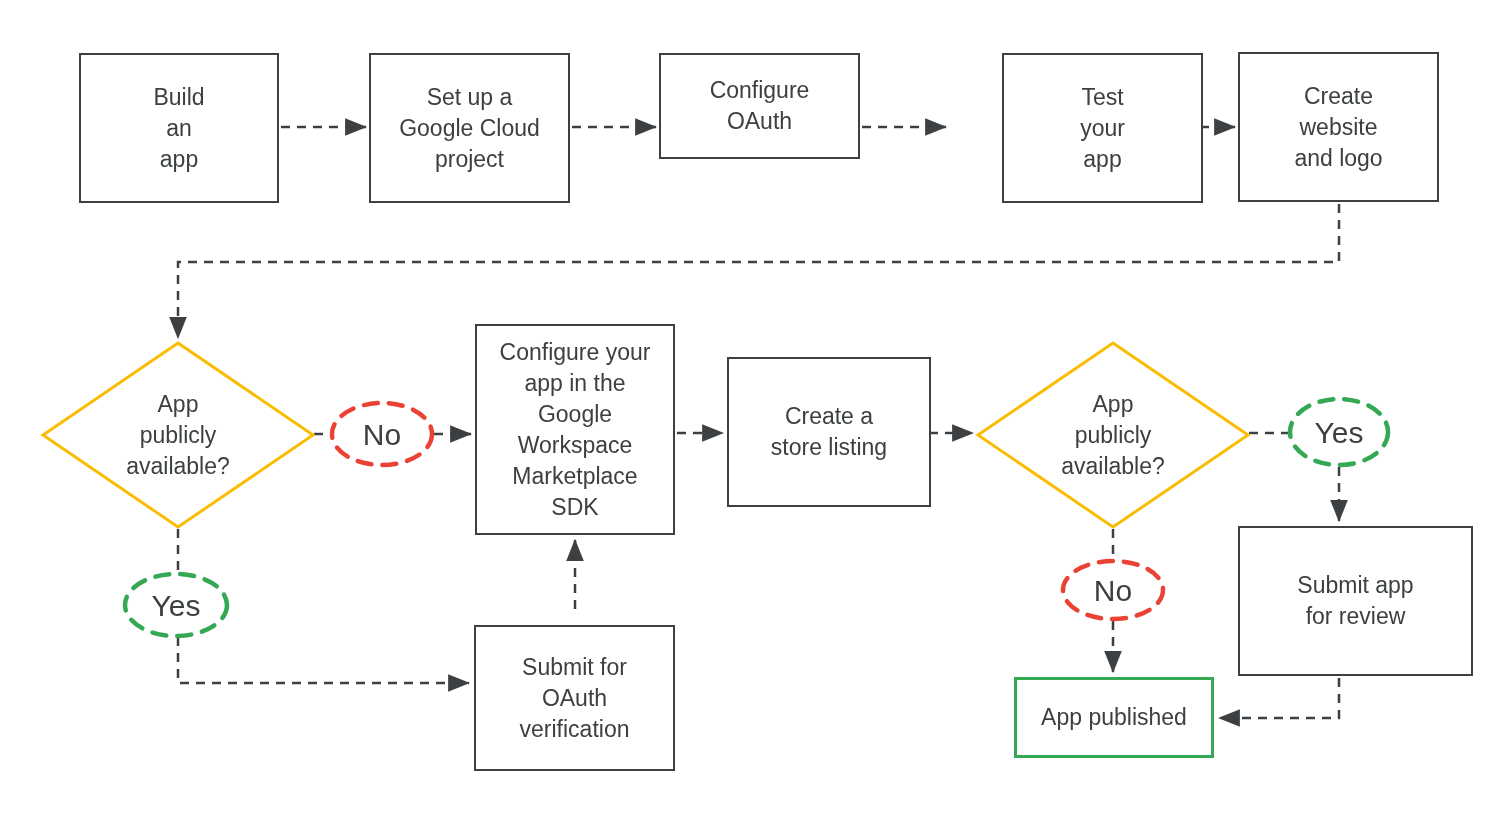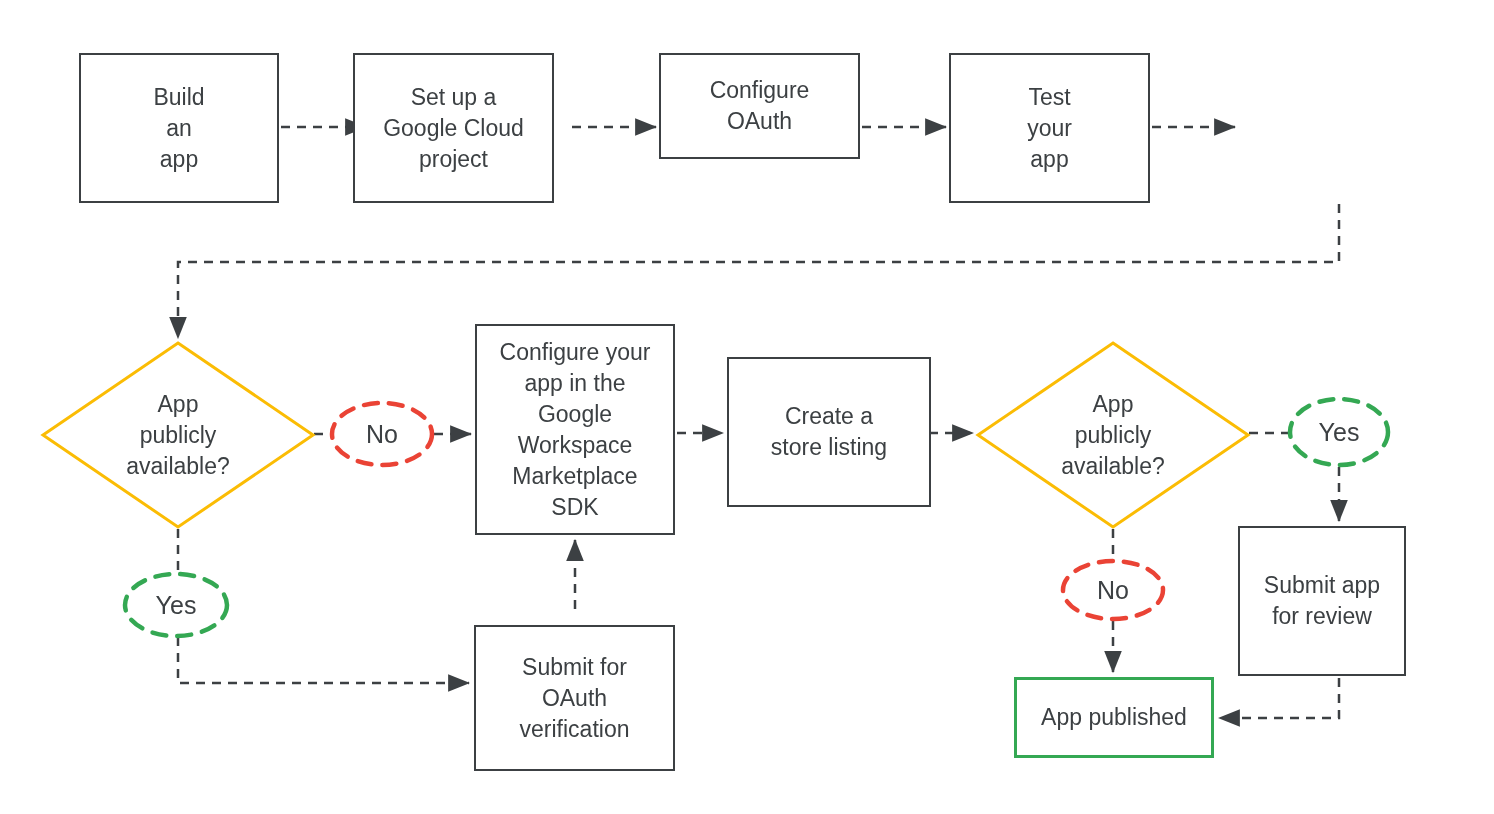"Set up a" div.box { left: 353px -> 369px }
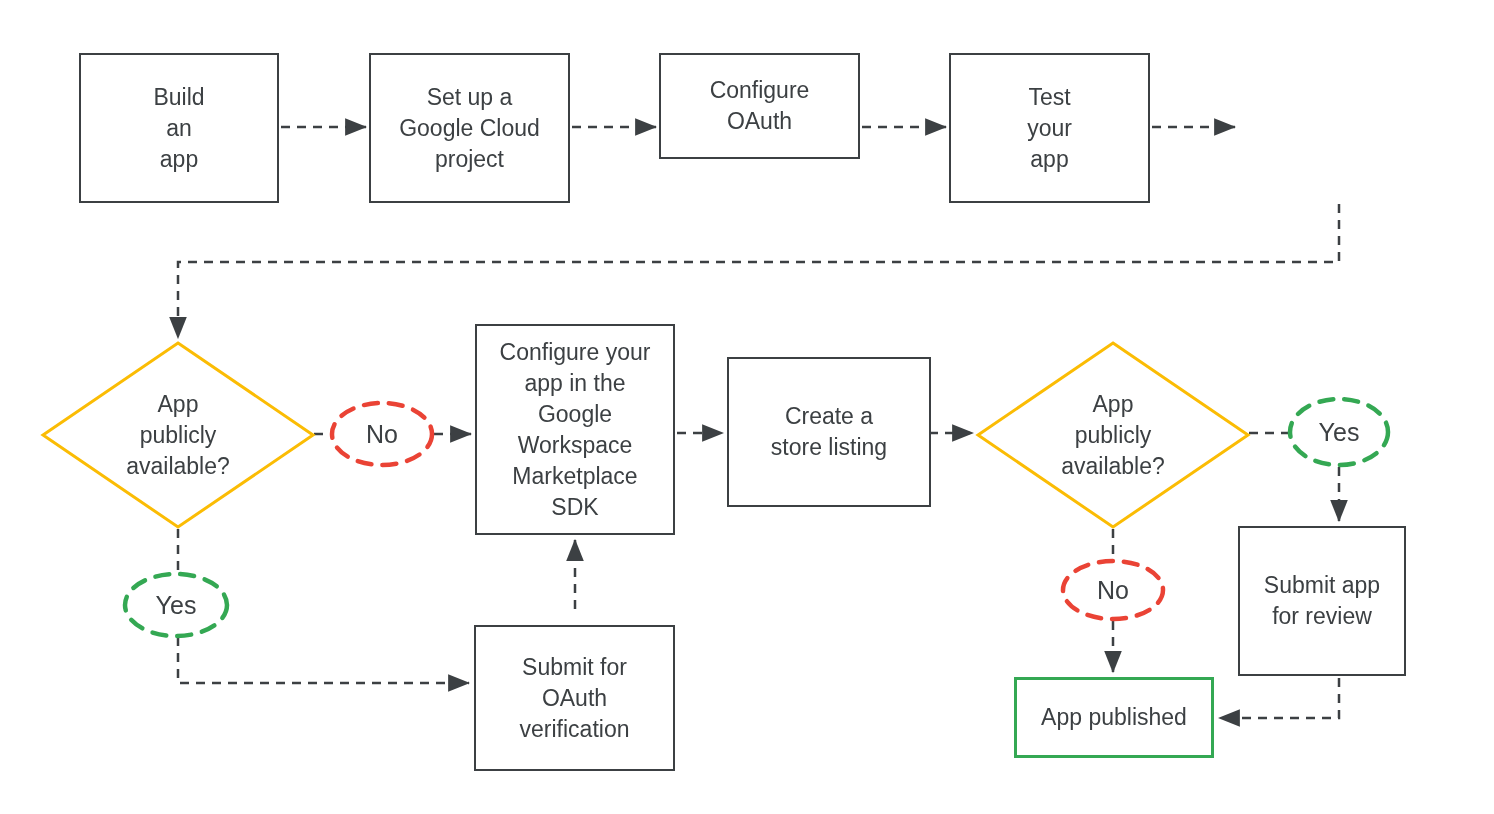"Test" div.box { left: 949px -> 1002px }
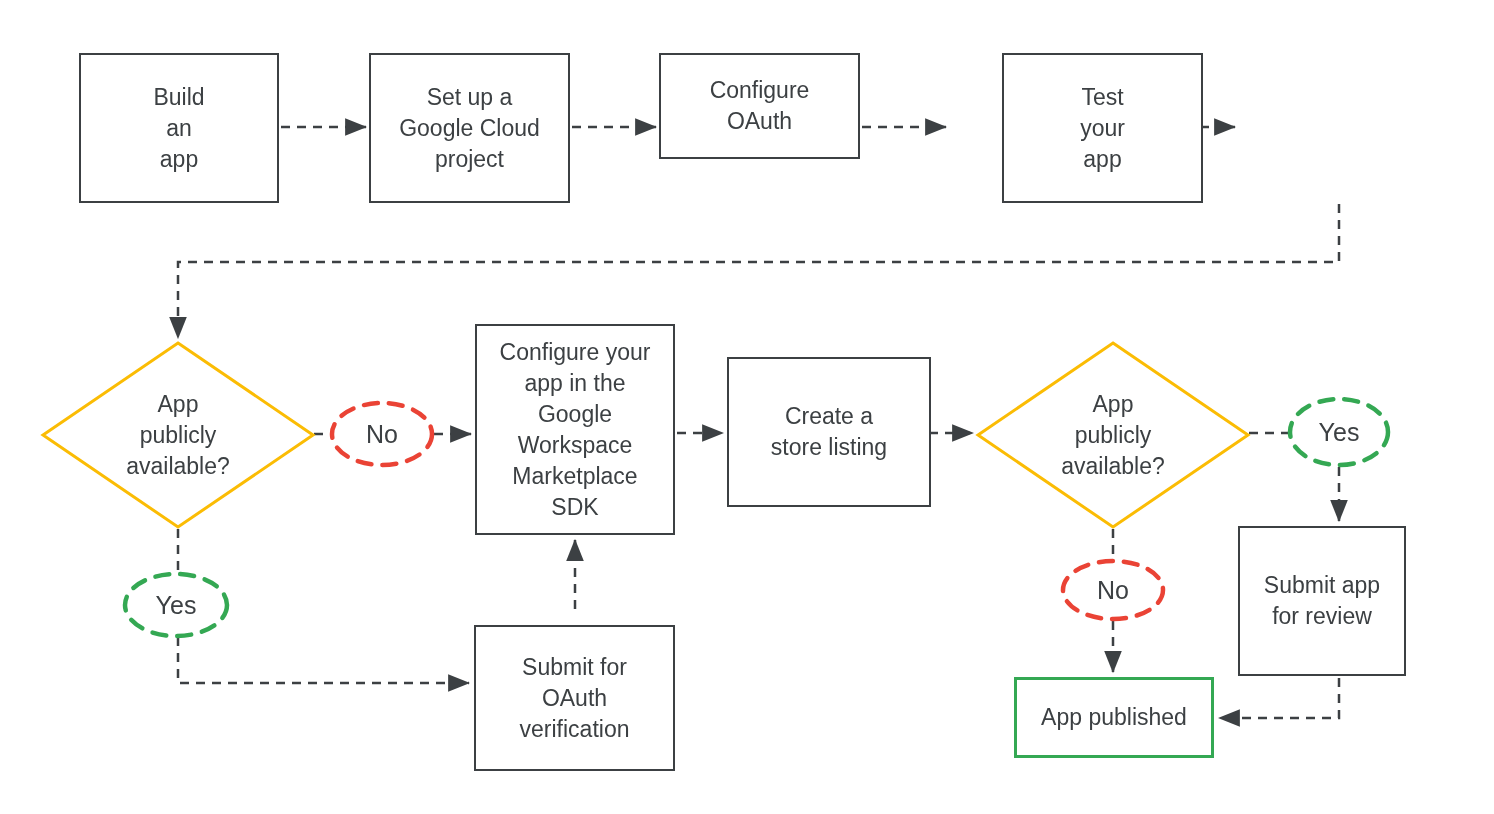"Create" div.box { html: none -> <div> <span>Create website and logo</span> </div> }
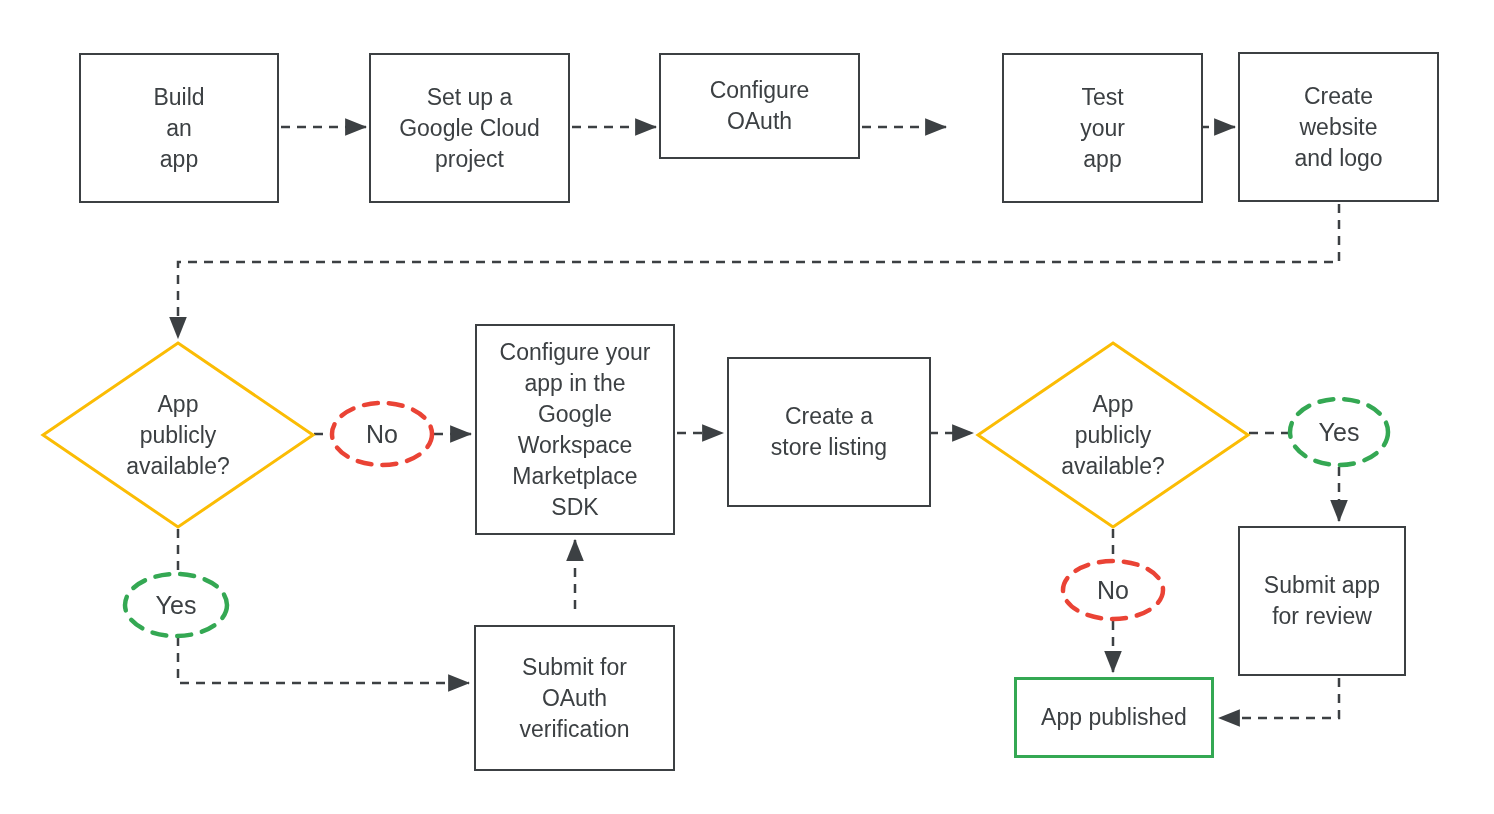"No" .pill-label { font-size: 25px -> 30px }
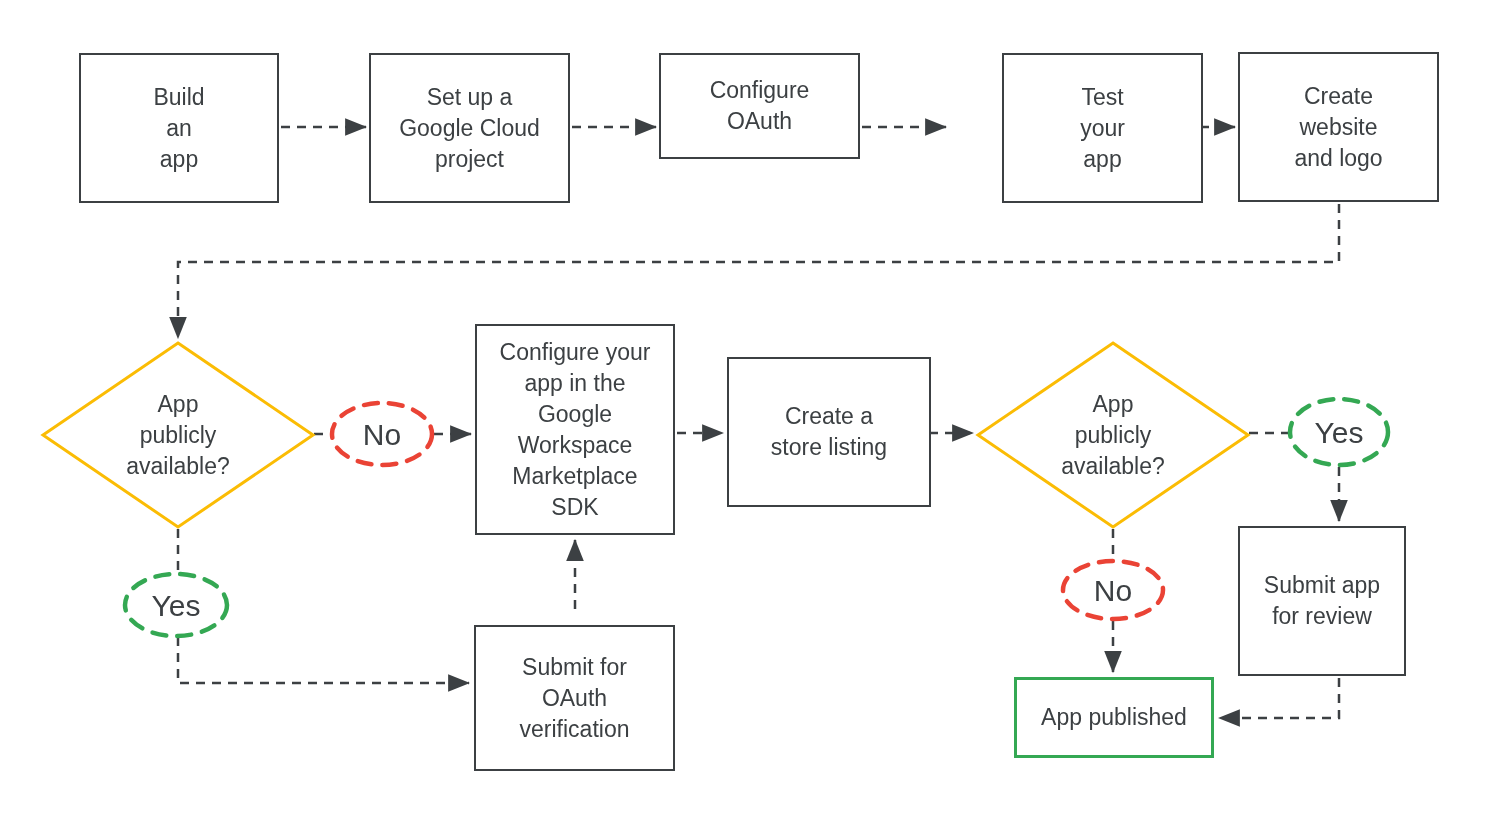"Submit app" div.box { width: 168px -> 235px }
